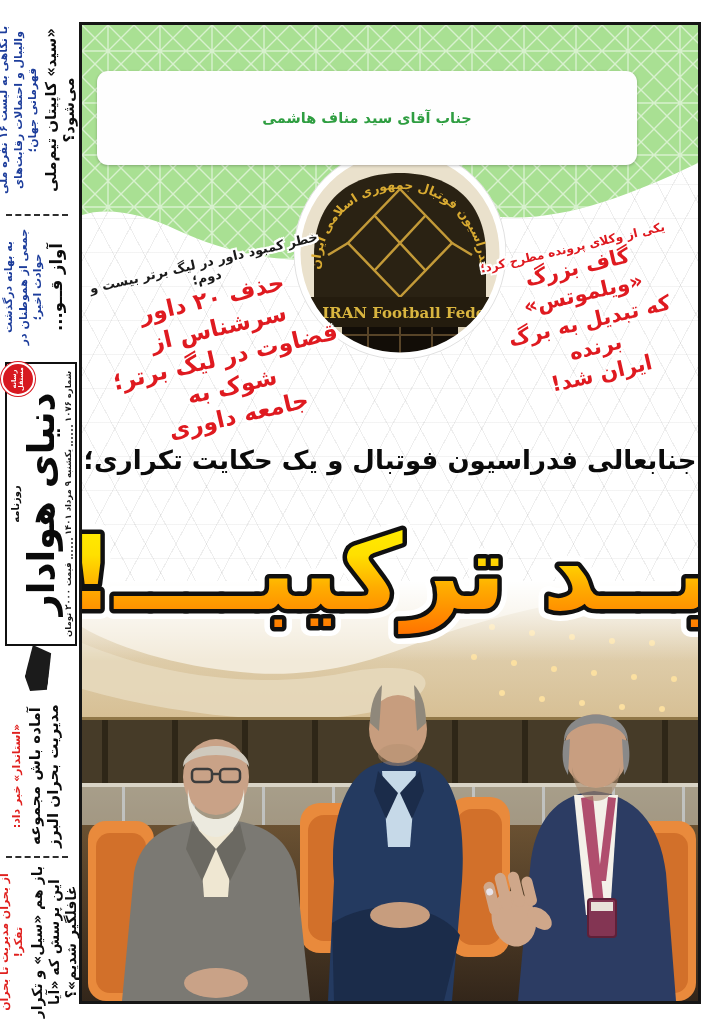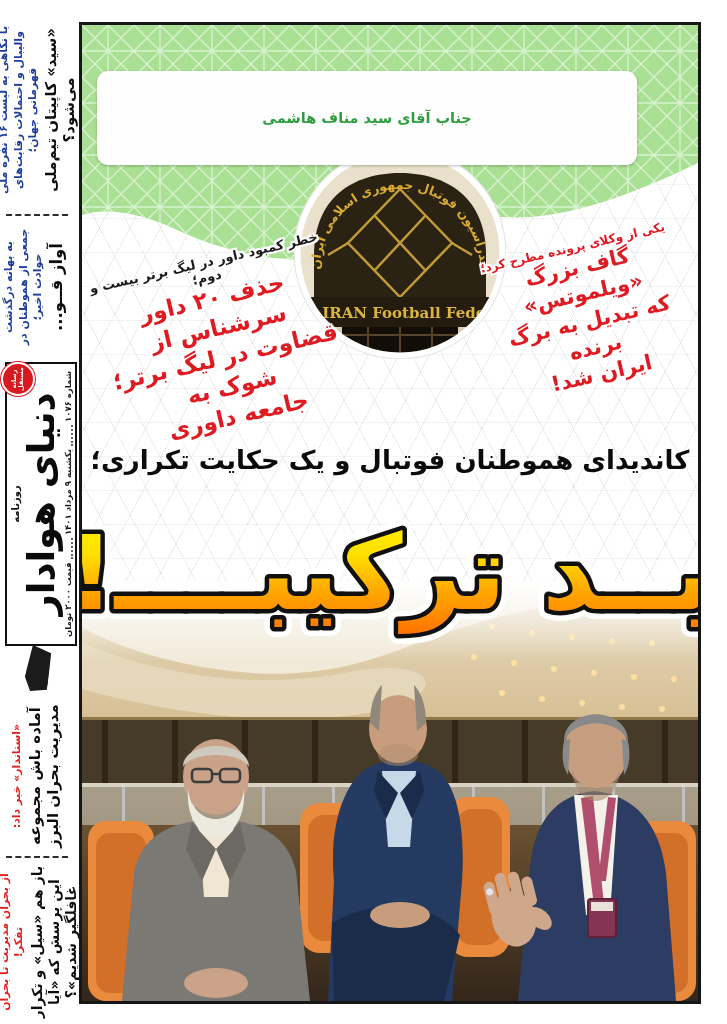"کاندیدای هموطنان فوتبال و یک" div.main-kicker { text: کاندیدای هموطنان -> جنابعالی فدراسیون }
